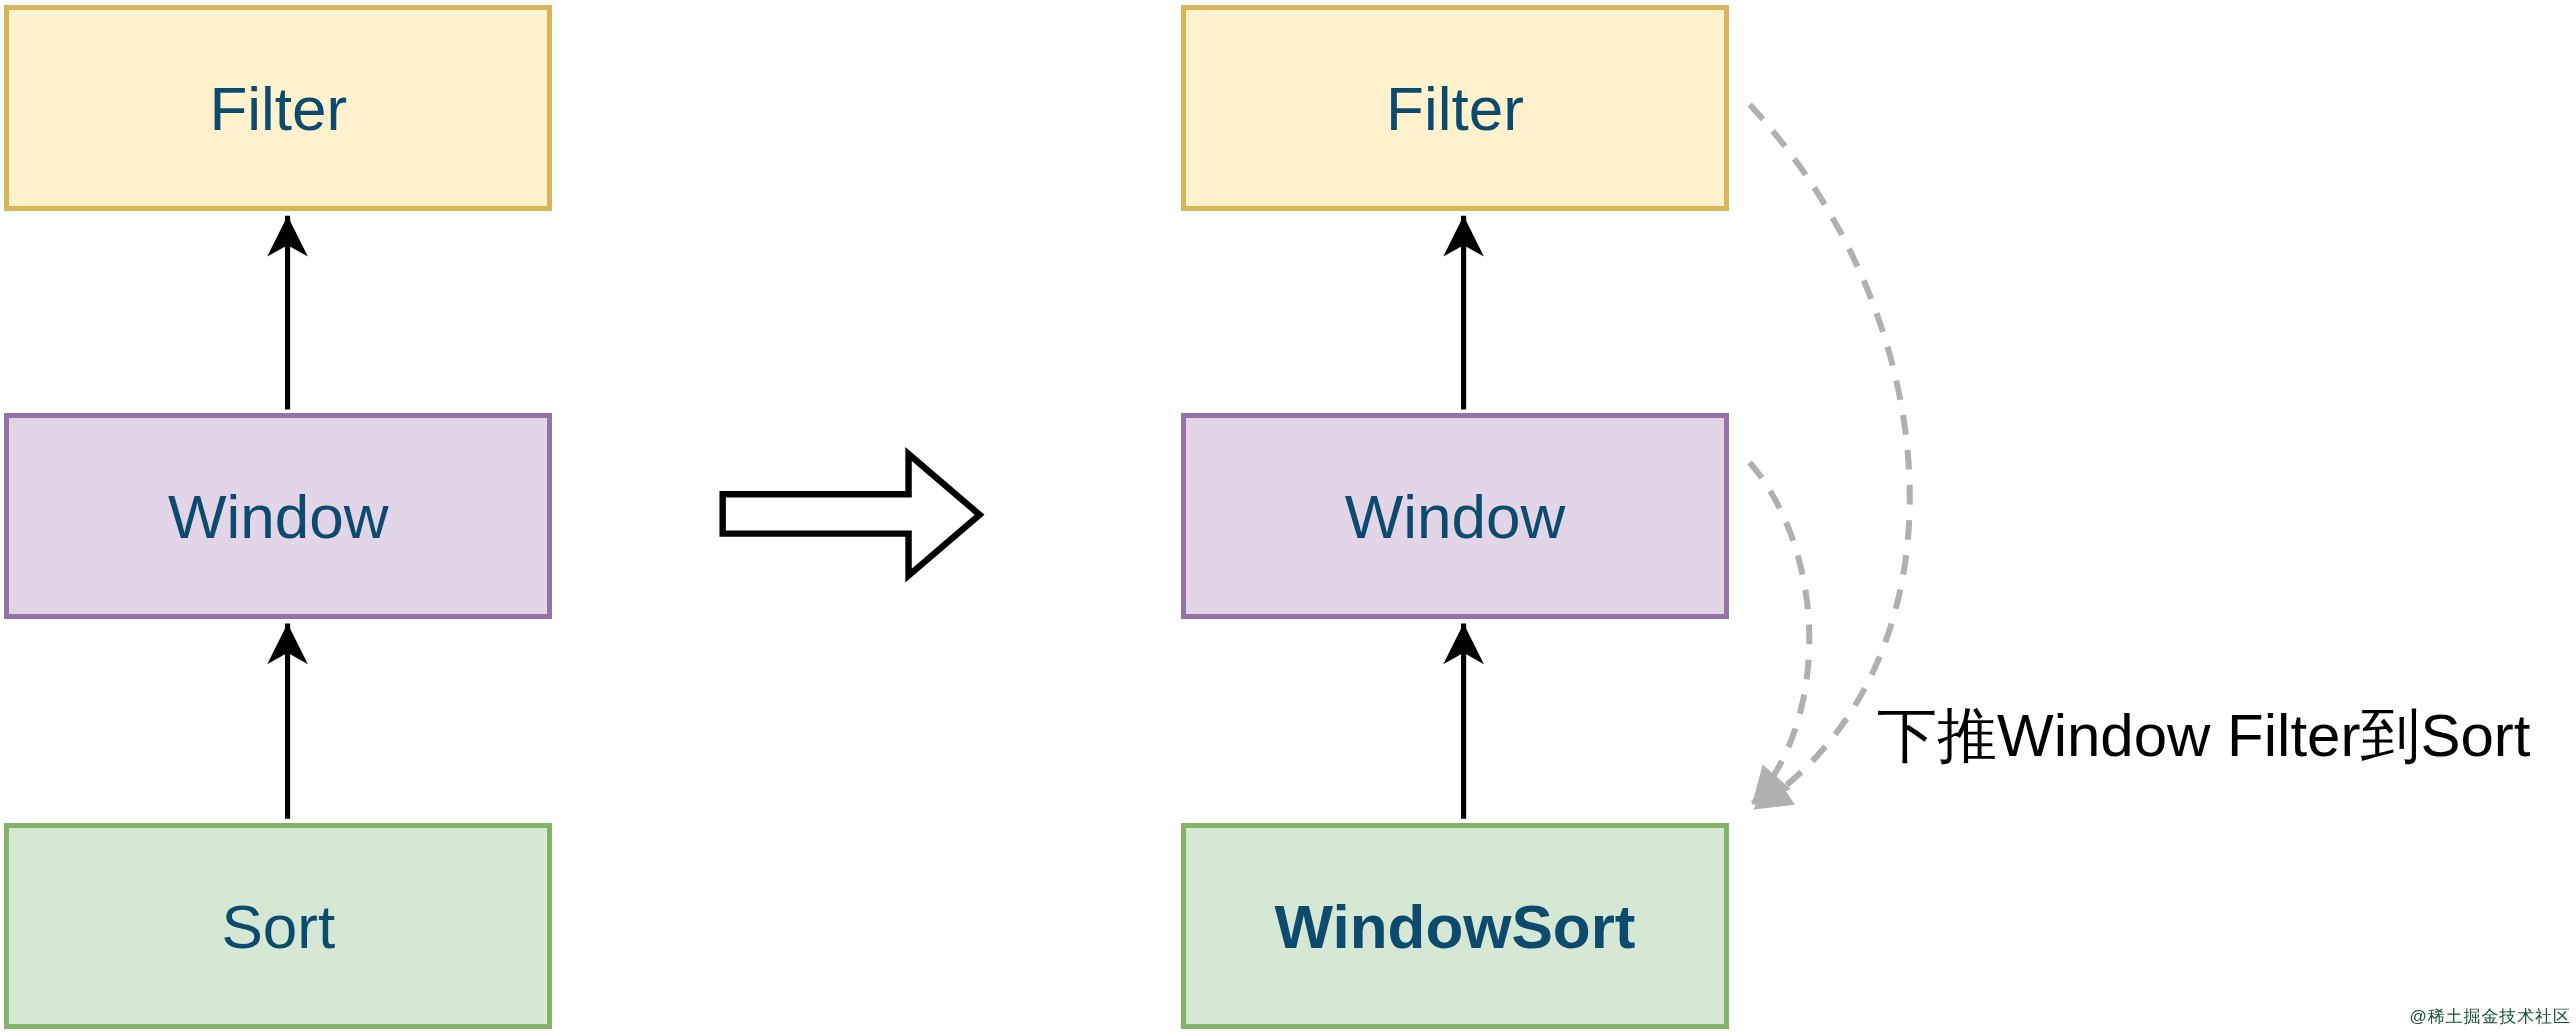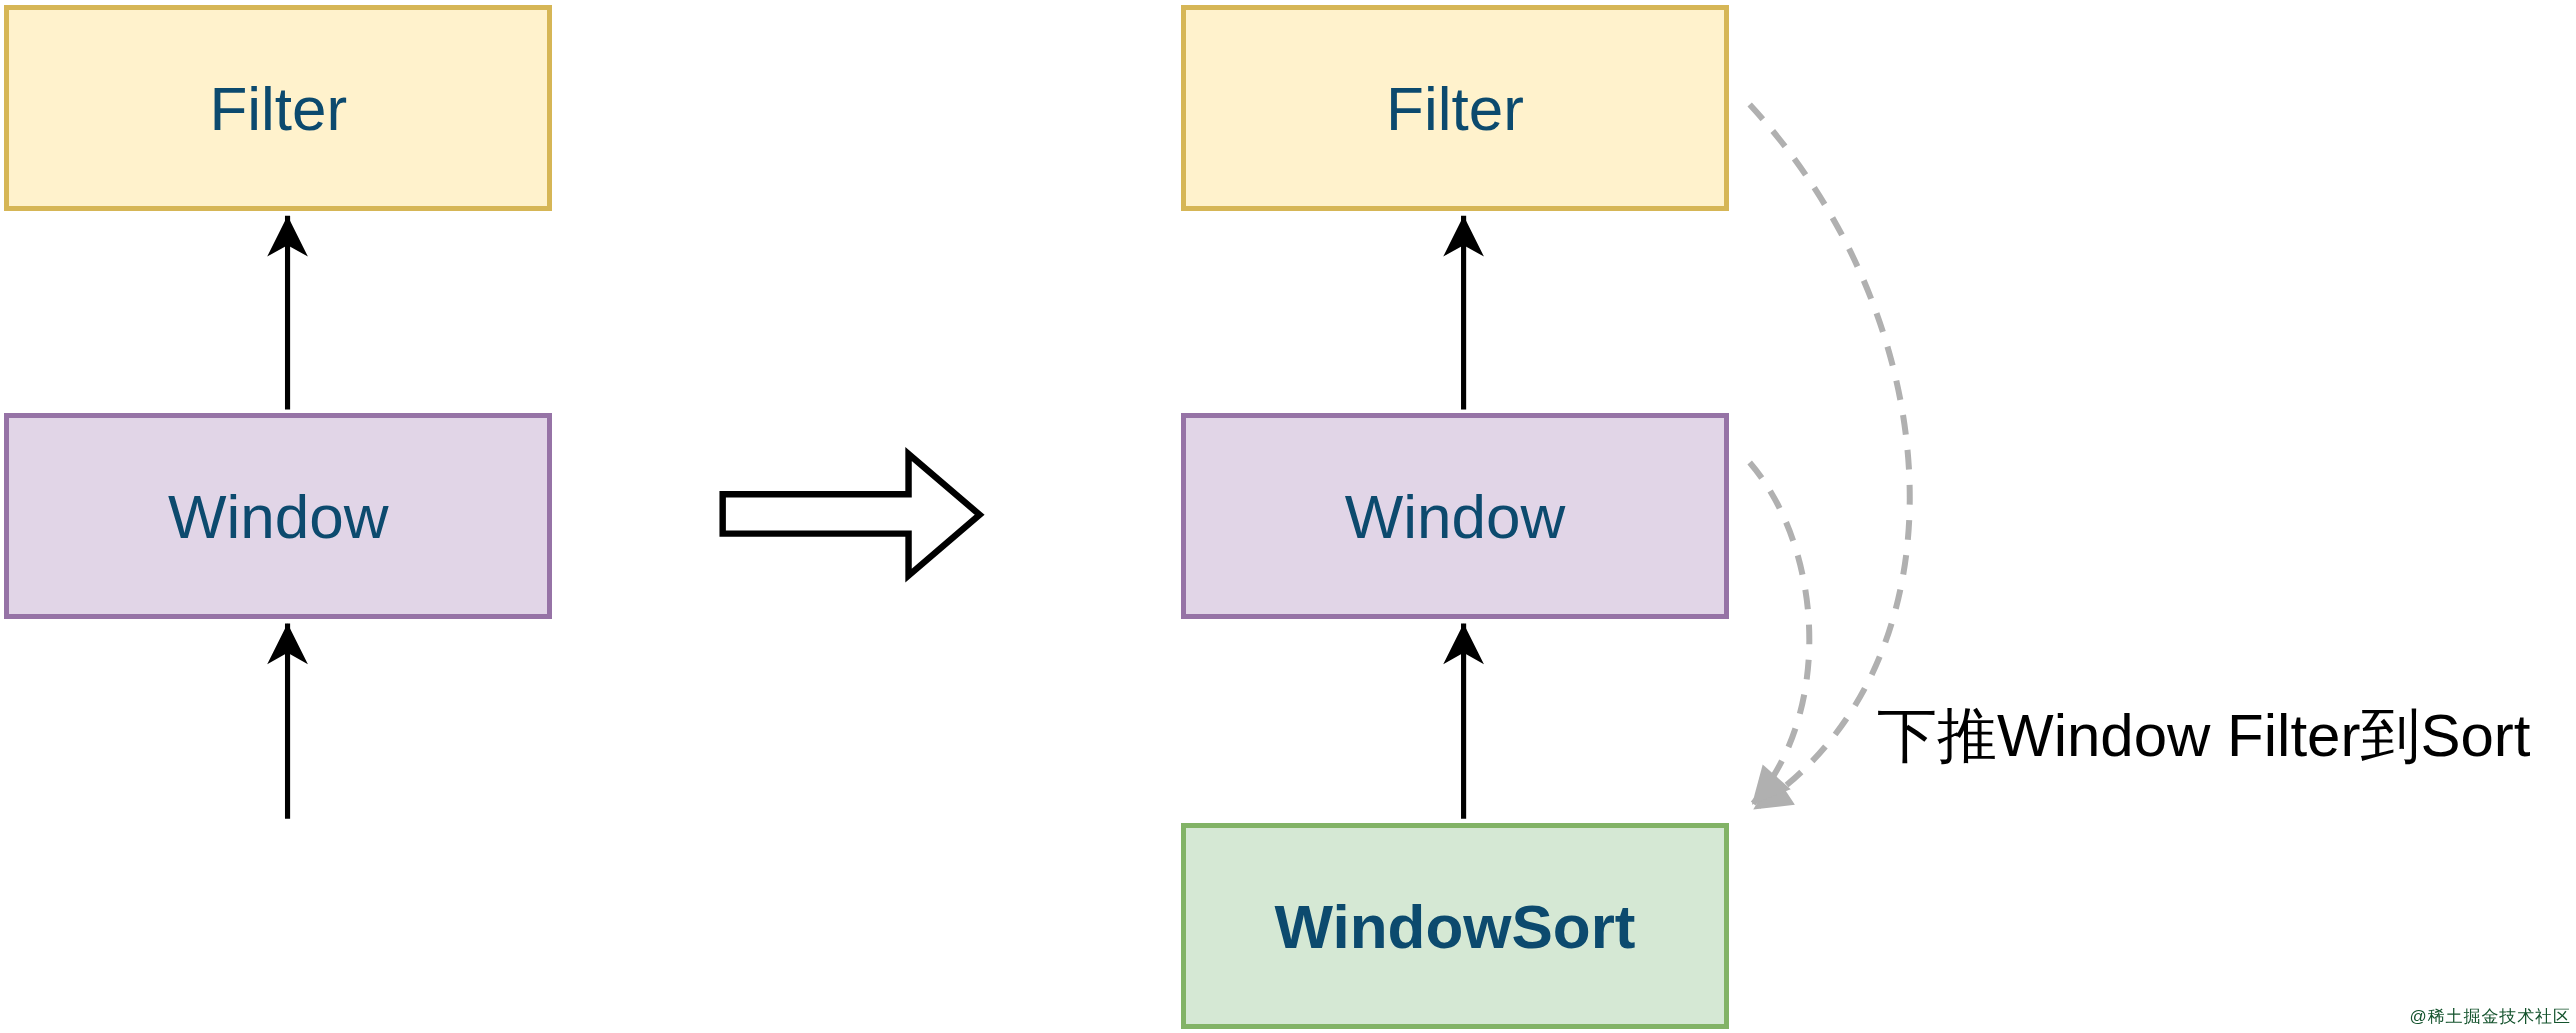"Sort" div.node { html: none -> <div> <span>Sort</span> </div> }
